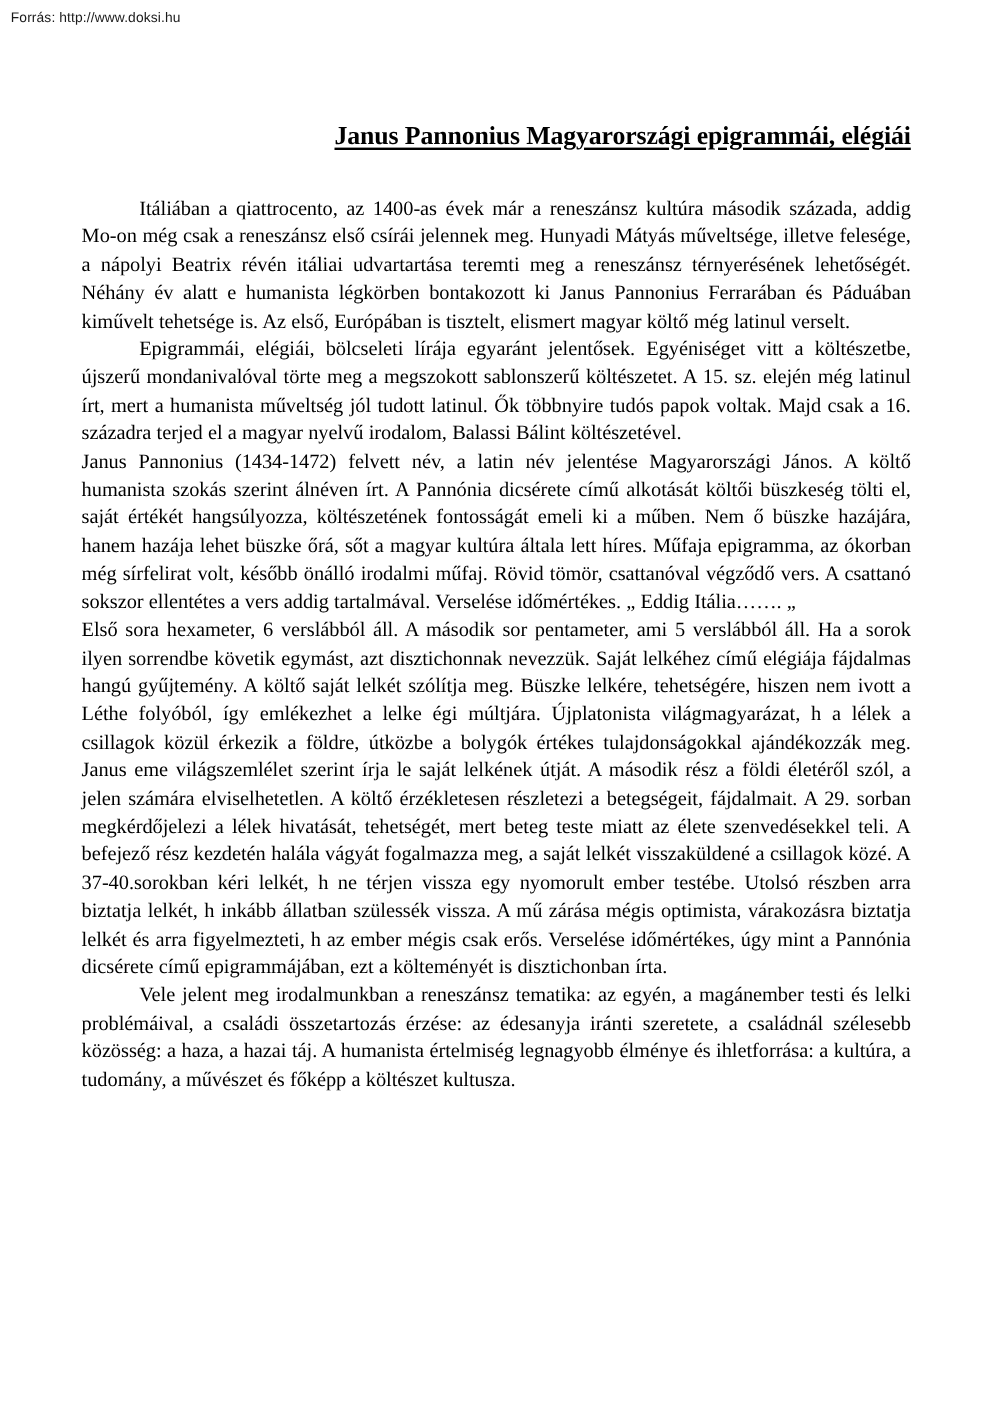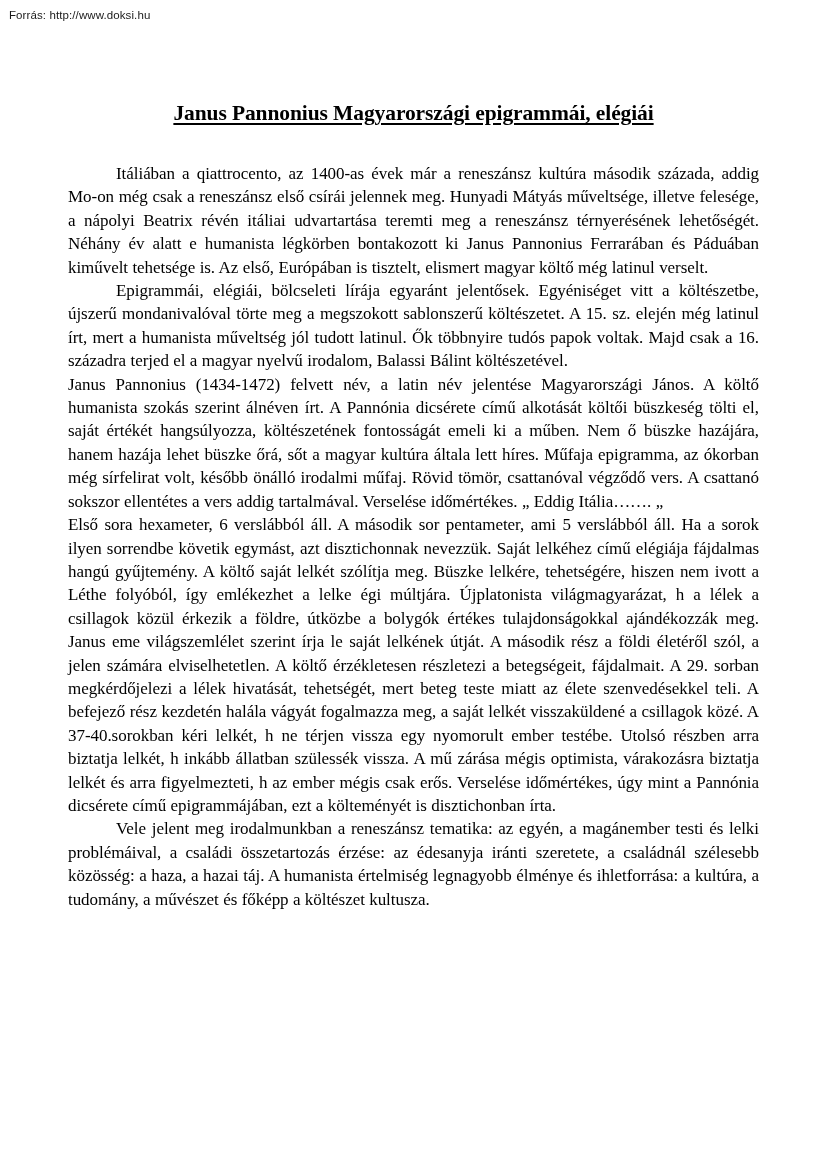"Janus Pannonius Magyarországi" .doc-title { text-align: center -> right }
